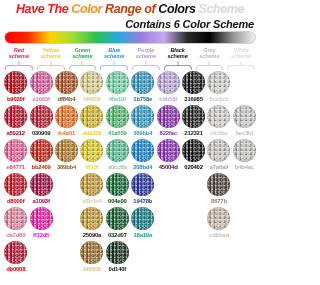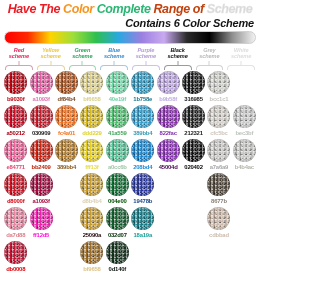"Complete" span { html: <span>Complete</span> -> none }
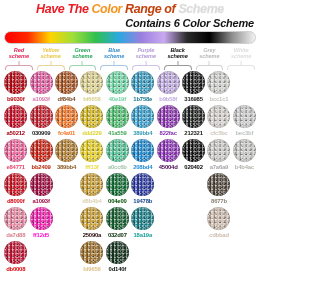"Colors" span { html: none -> <span>Colors</span> }
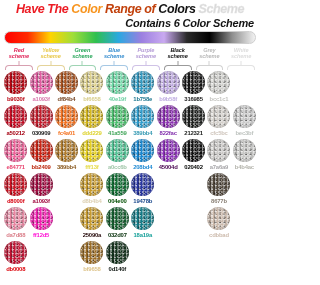"Contains 6 Color Scheme" #subtitle-bar { align-items: flex-start -> center }
